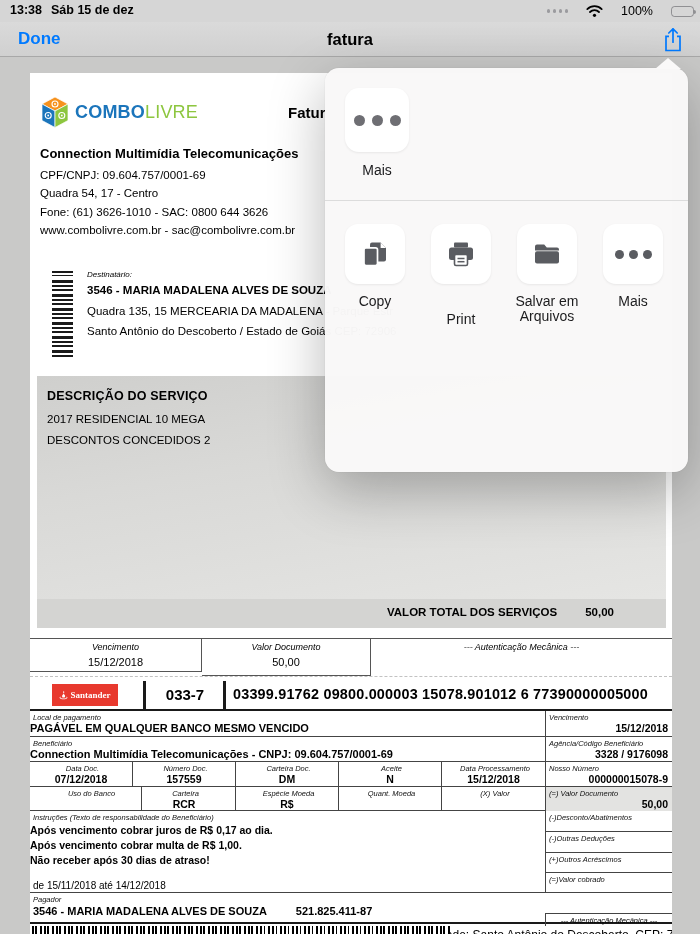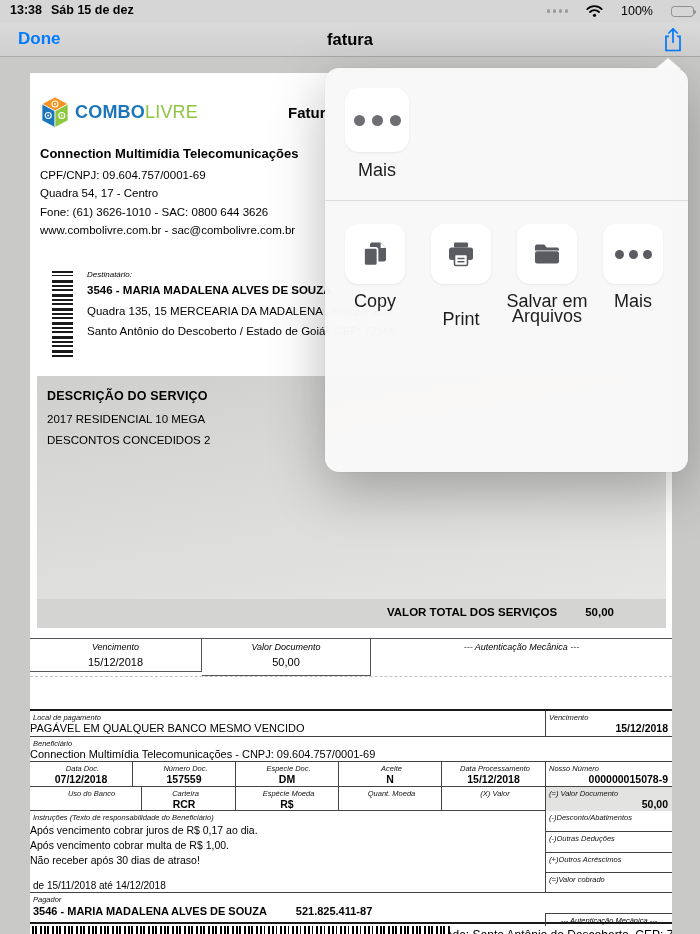"Mais" .tile-label { font-size: 18px -> 14px }
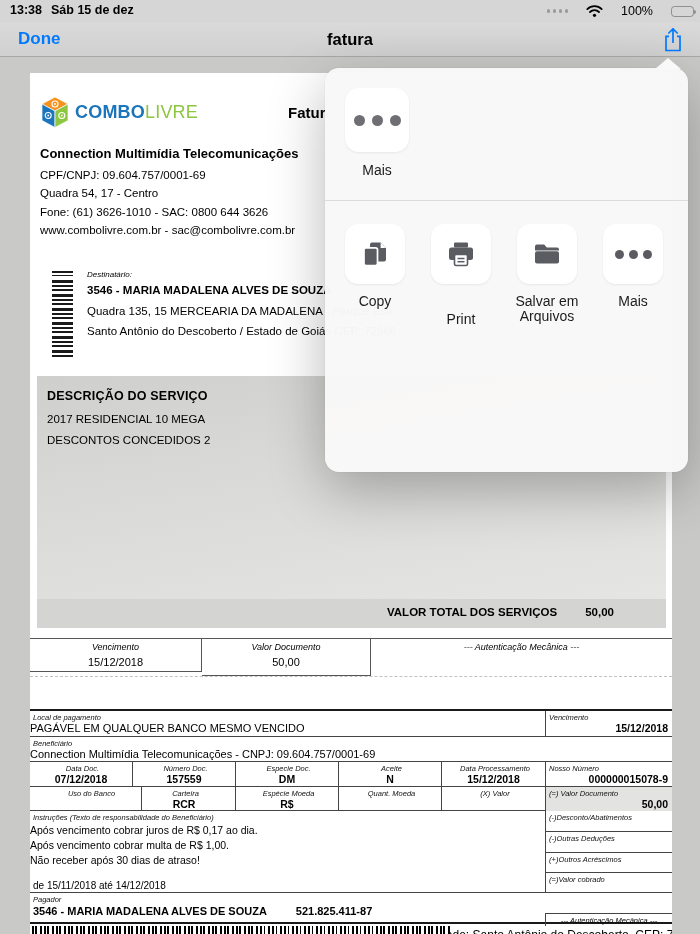"Santander" div.bankrow { html: none -> <div> <div> <svg> <path></path> </svg> <span>Santander</span> </div> <div></div> <div>033-7</div> <div></div> <div>03399.91762 09800.000003 15078.901012 6 77390000005000</div> </div> }
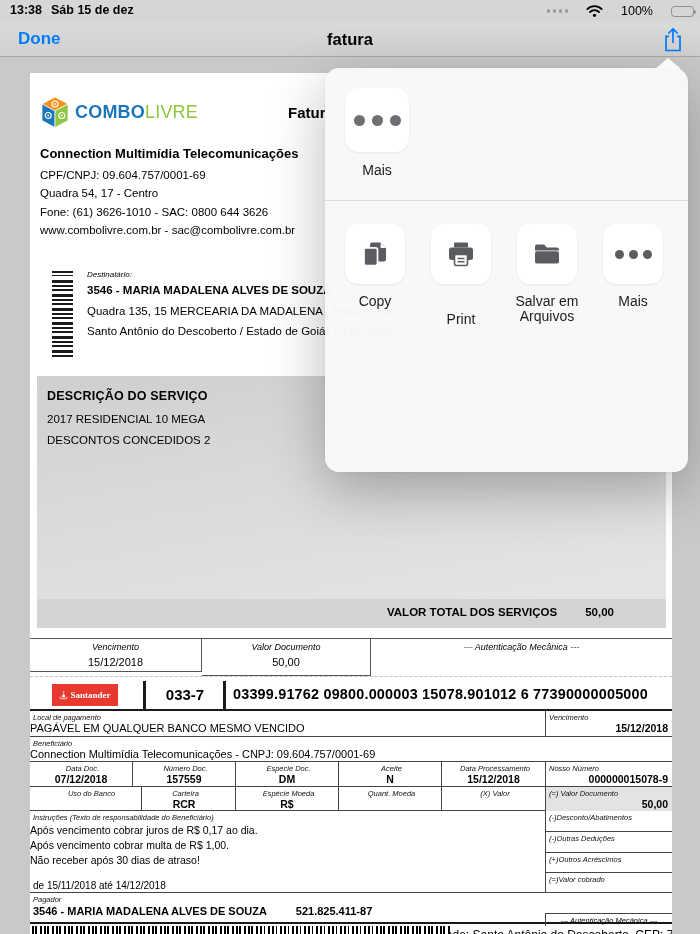"PAGÁVEL EM QUALQUER BANCO MESMO" .b-val { font-weight: normal -> bold }
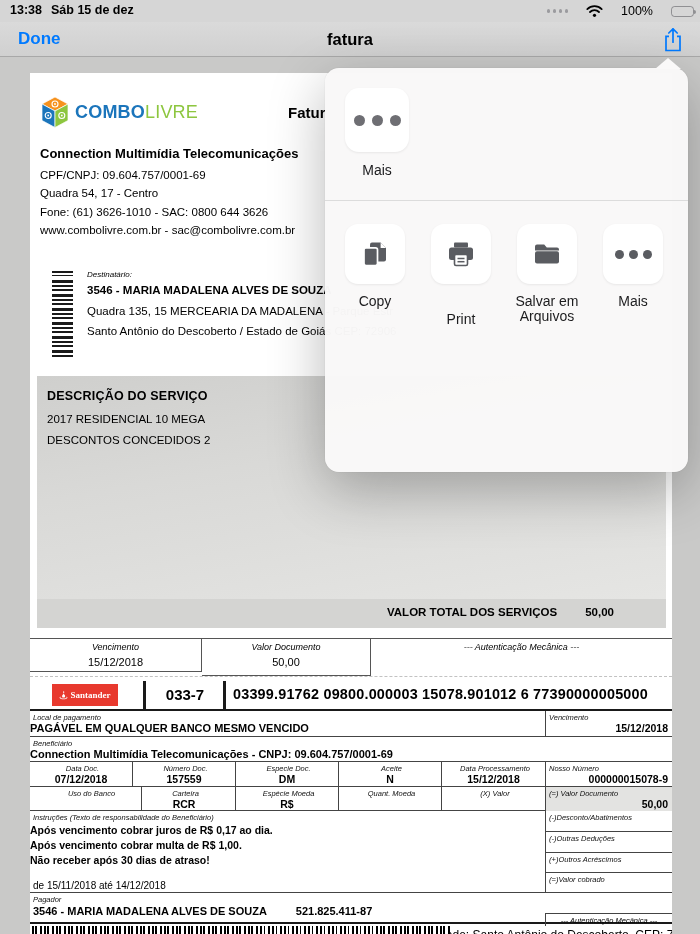"Agência/Código Beneficiário" div.rcol { html: none -> <div> <div>Agência/Código Beneficiário</div> <div>3328 / 9176098</div> </div> }
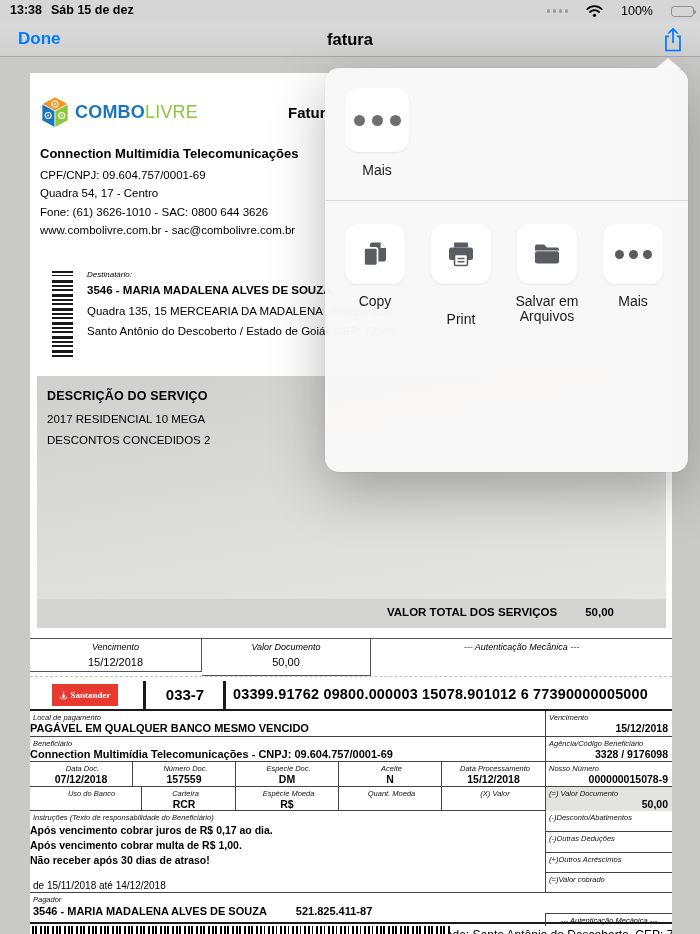"Especie Doc." div.b-lbl { text: Especie -> Carteira }
